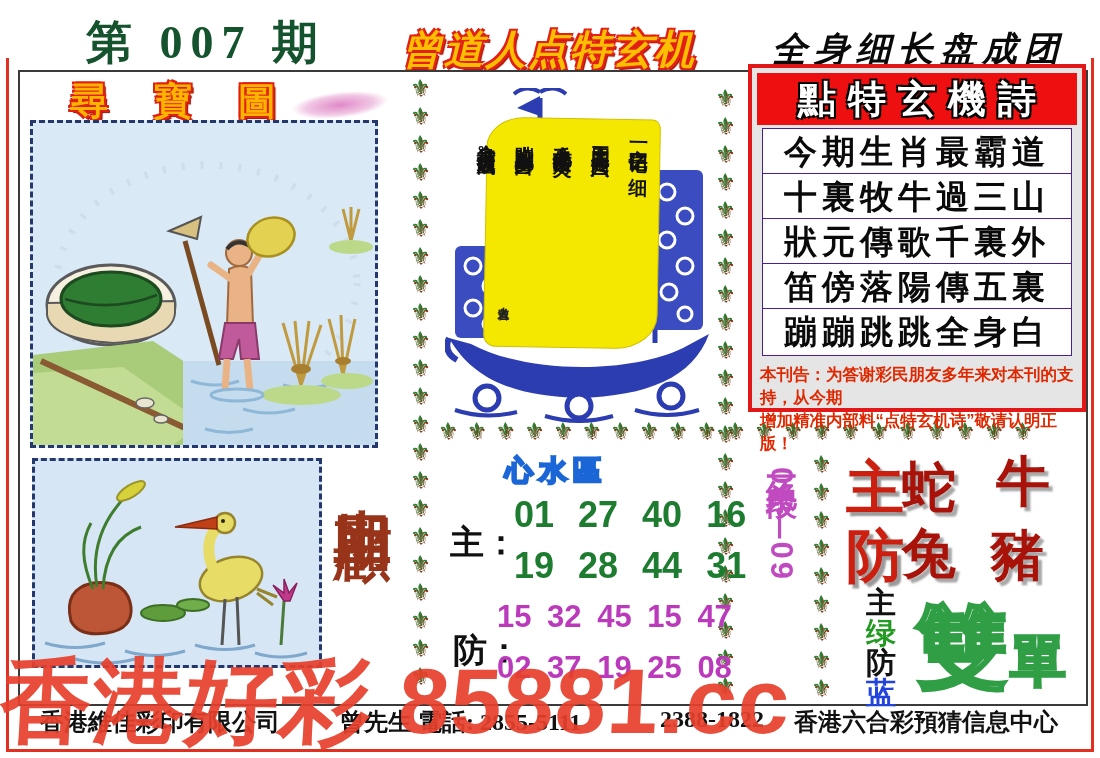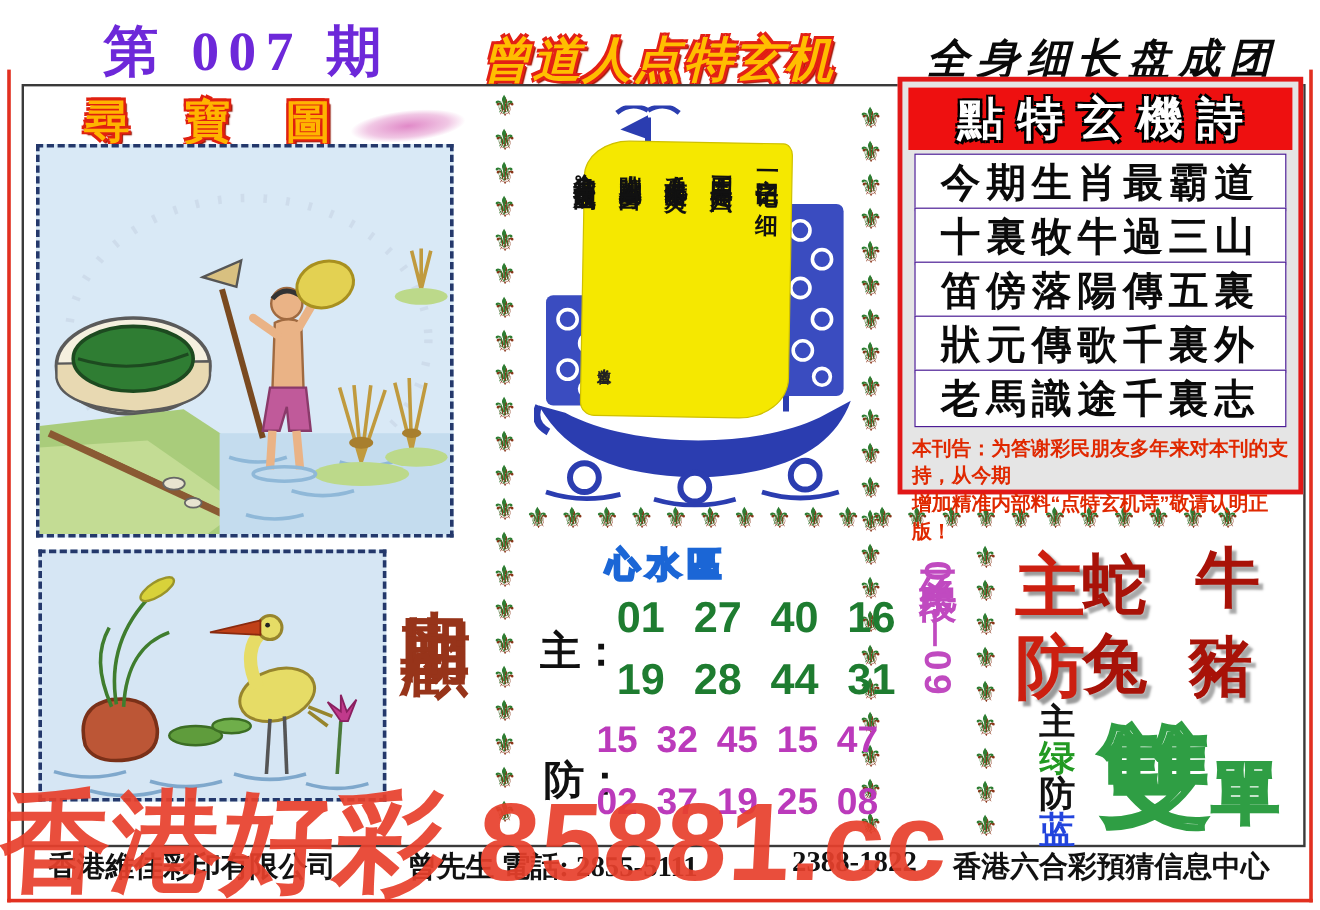"第 007 期" #issue-no { color: #6d28d9 -> #14532d }
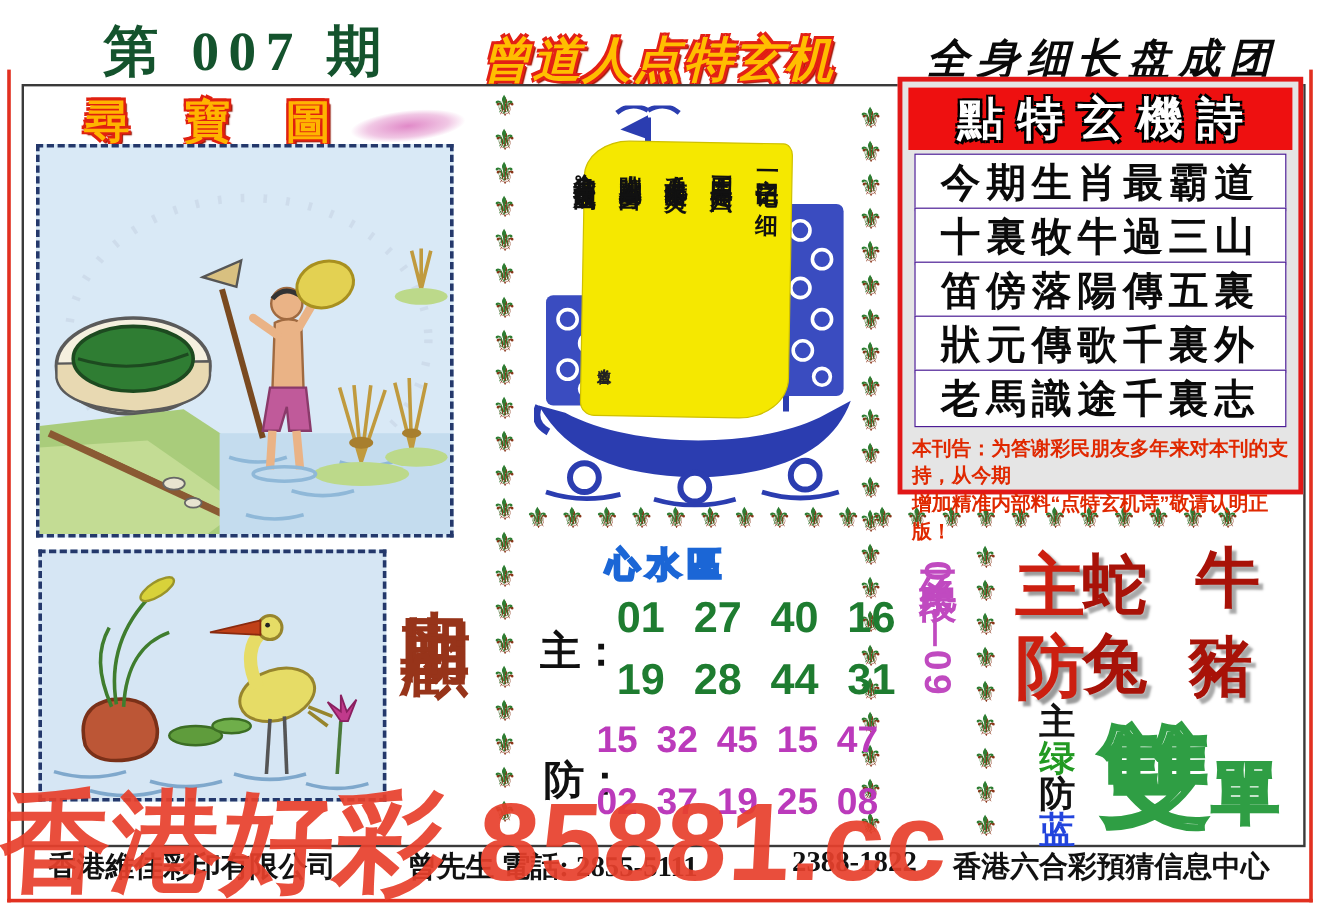"笛傍落陽傳五裏" div.poem-row { order: before "狀元傳歌千裏外" -> after "狀元傳歌千裏外" }
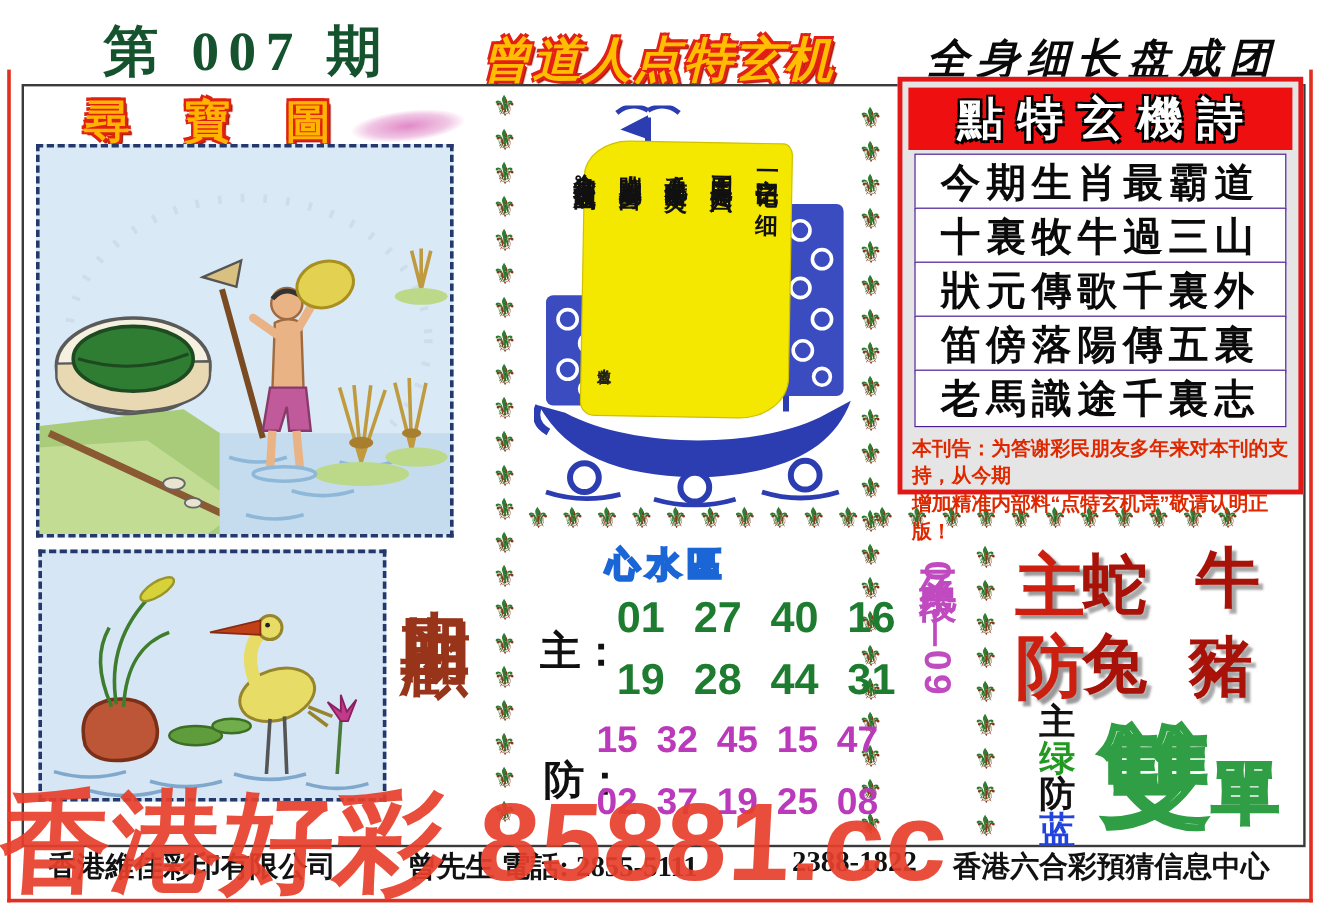"老馬識途千裏志" div.poem-row { text: 老馬識途千裏志 -> 蹦蹦跳跳全身白 }
